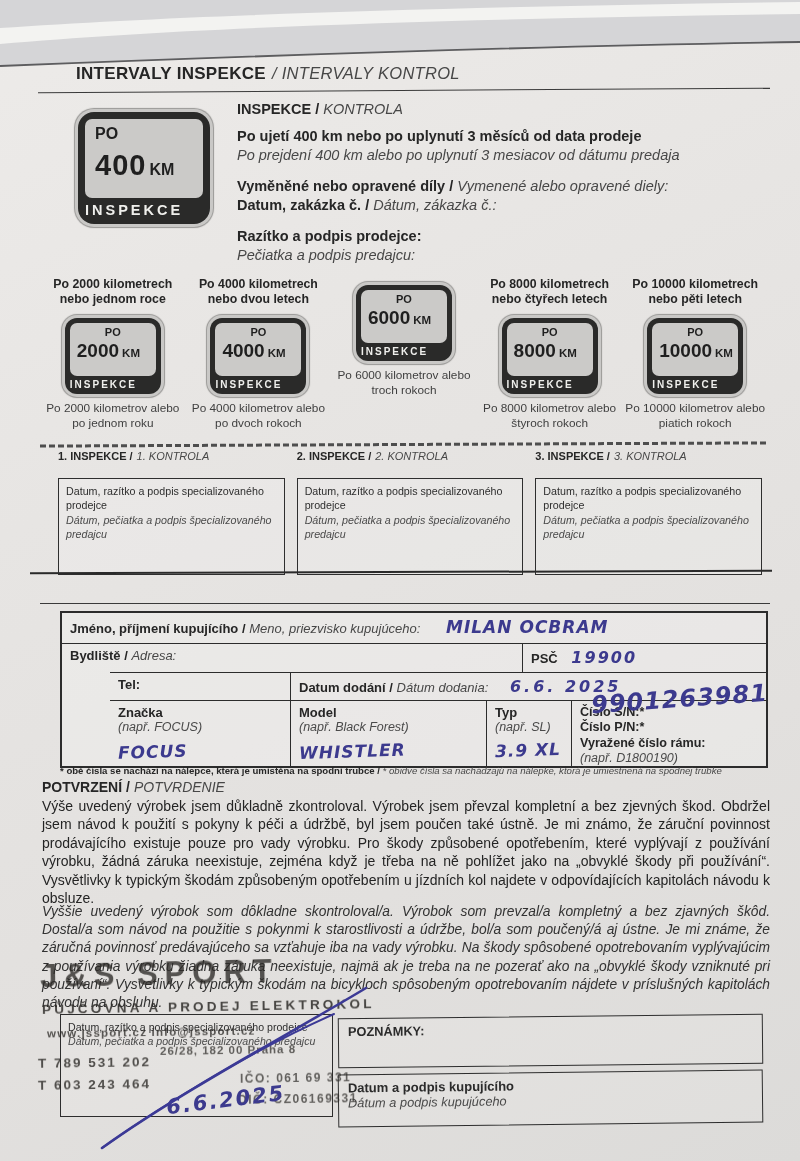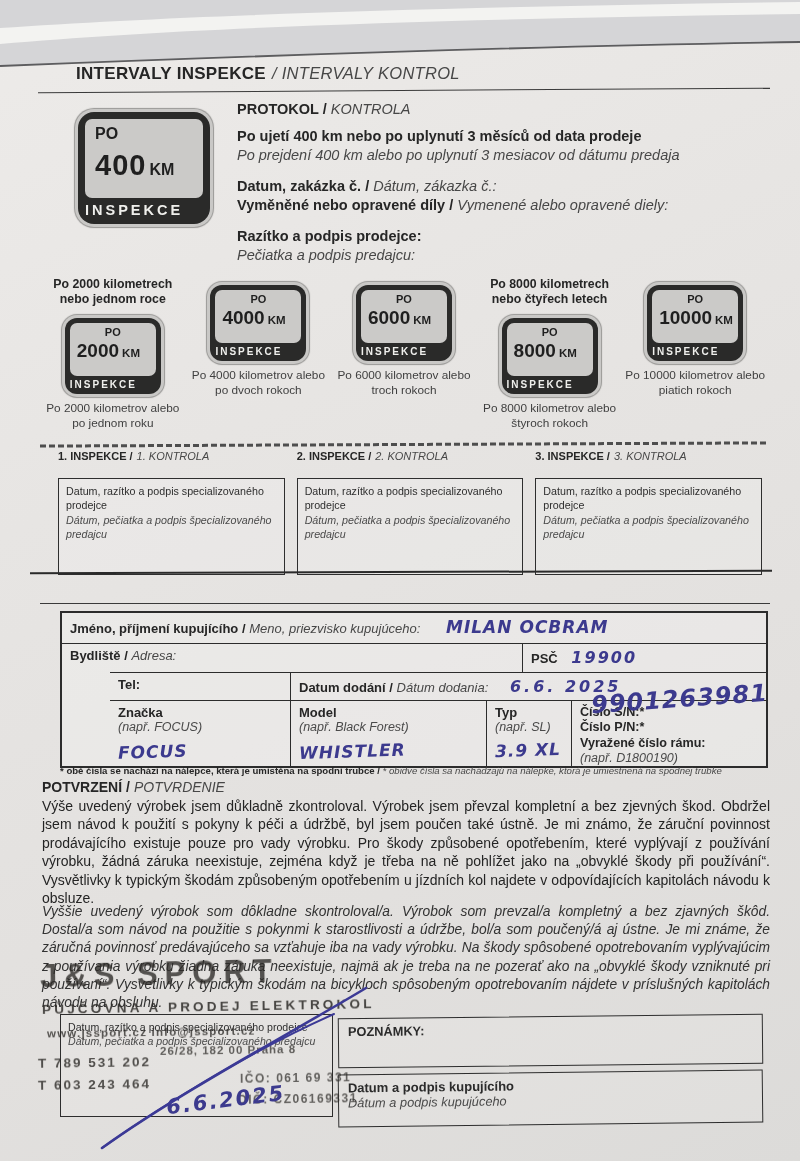"PROTOKOL /" span.cz { text: PROTOKOL -> INSPEKCE }
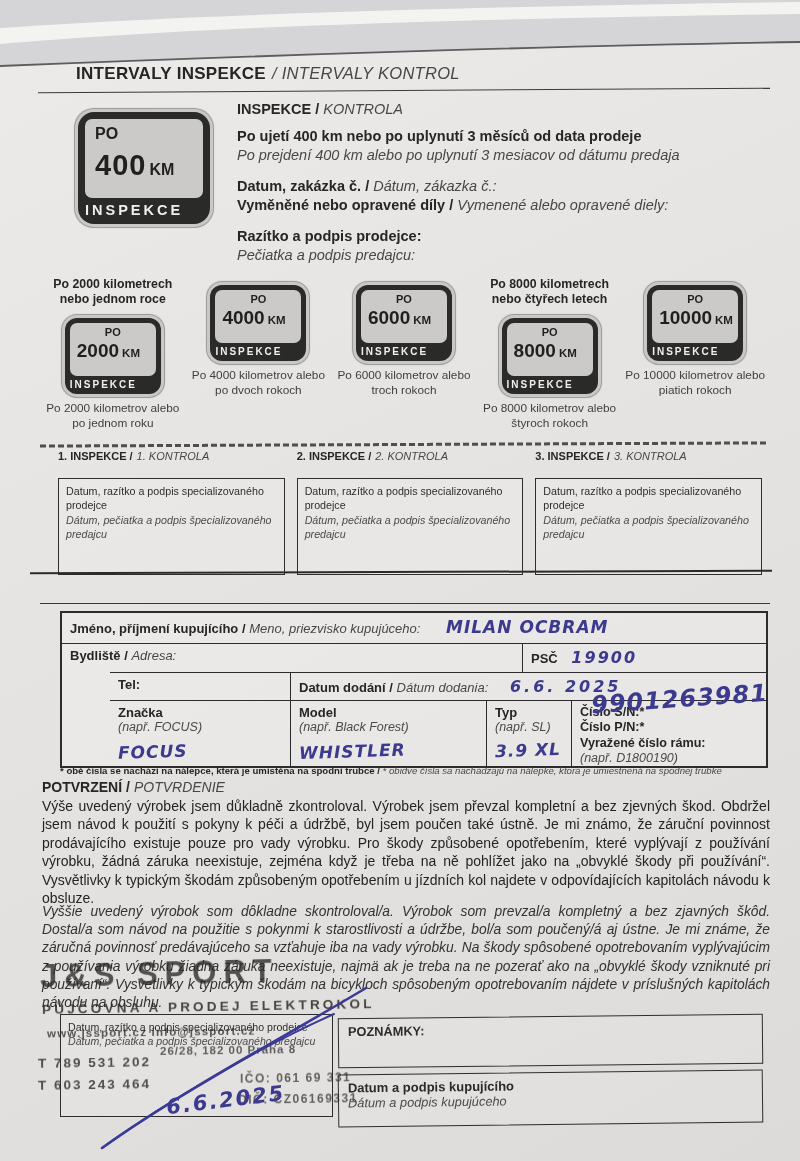"Datum, zakázka č. / Dátum," div.row { order: before "Vyměněné nebo opravené díly /" -> after "Vyměněné nebo opravené díly /" }
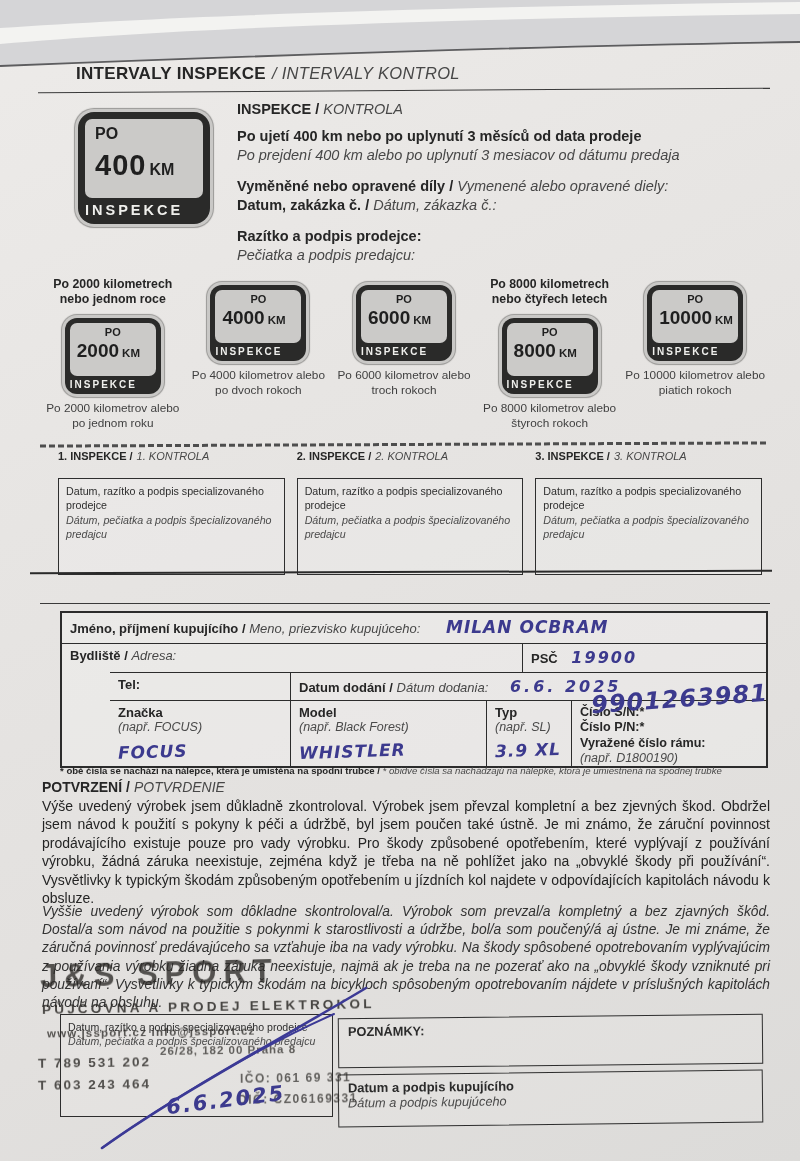"Po 4000 kilometrech nebo dvou" div.col-head { html: none -> <div>Po 4000 kilometrech nebo dvou letech</div> }
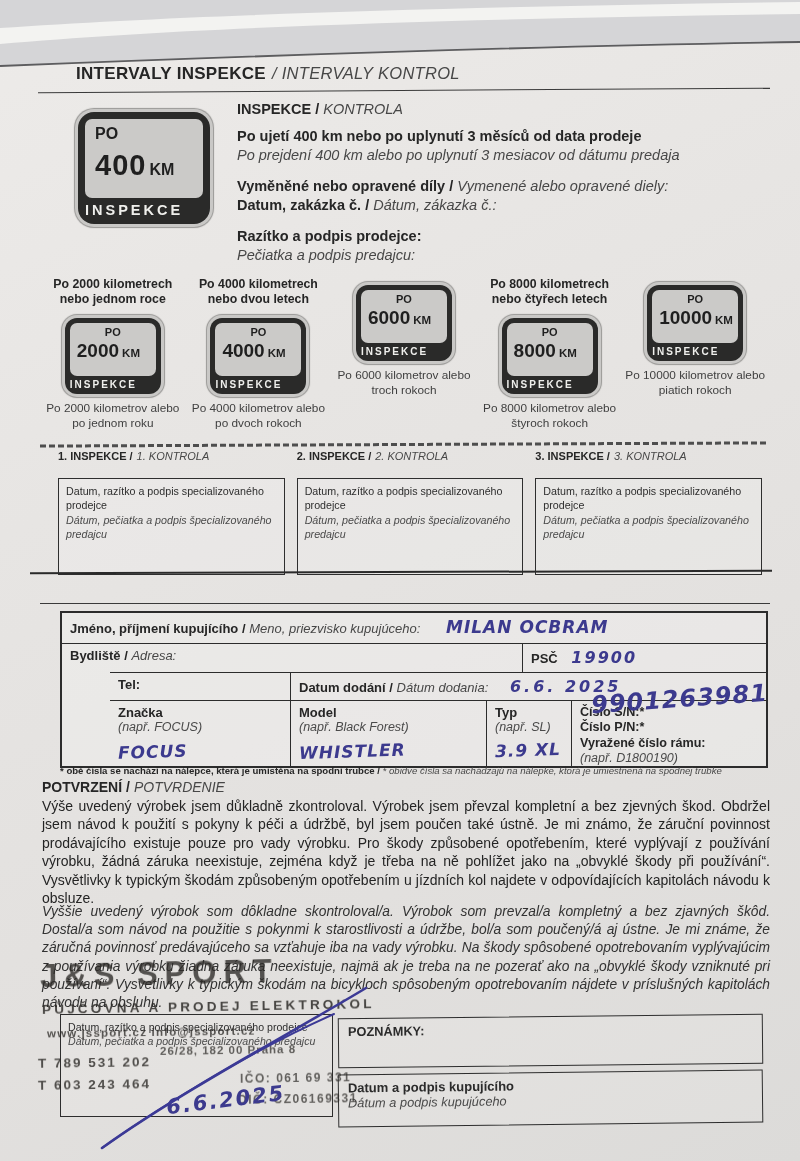"Po 10000 kilometrech nebo pěti" div.col-head { html: none -> <div>Po 10000 kilometrech nebo pěti letech</div> }
